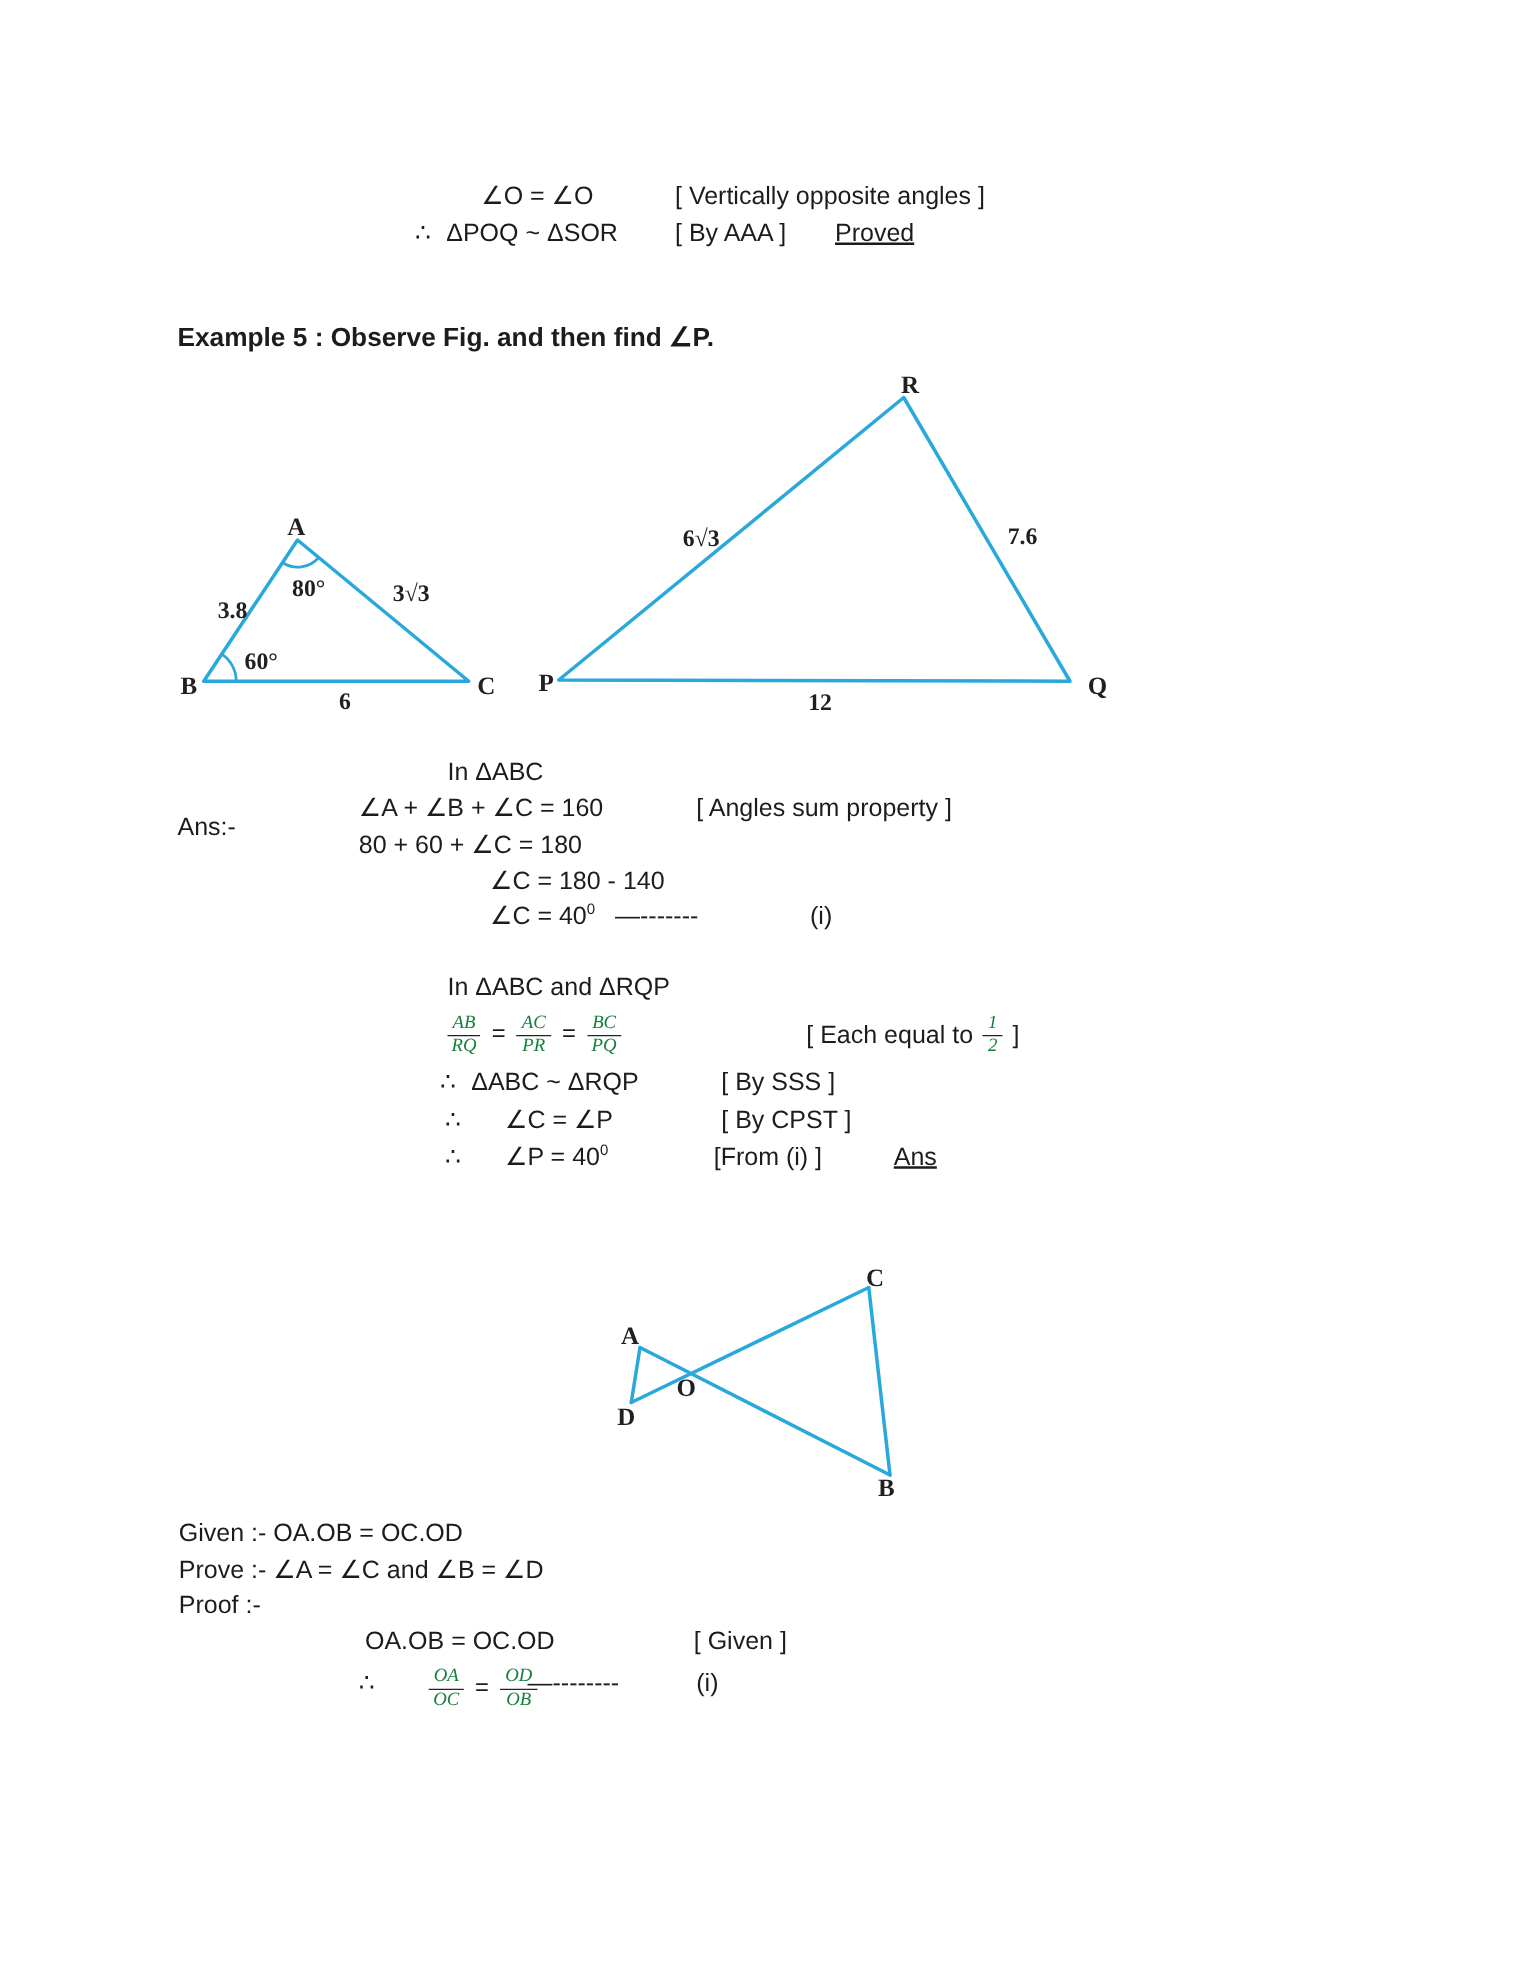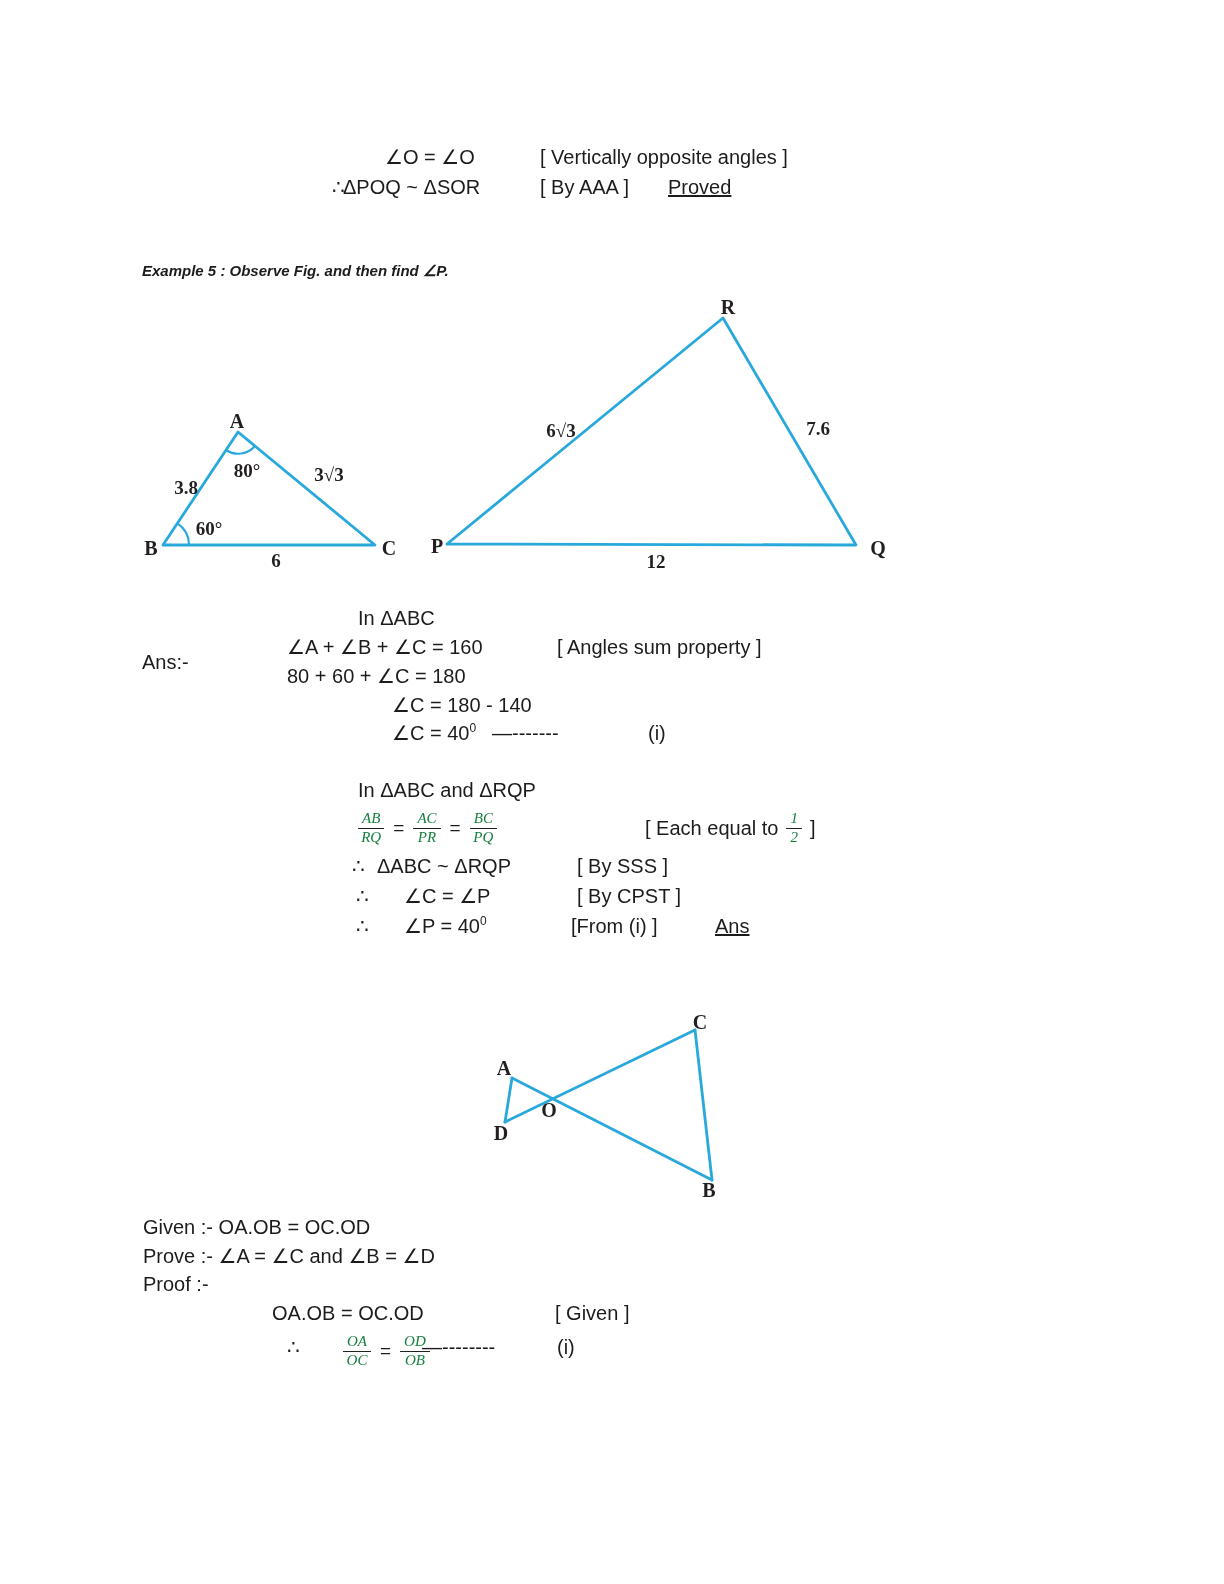"ΔPOQ ~ ΔSOR" div.line { left: 343px -> 357px }
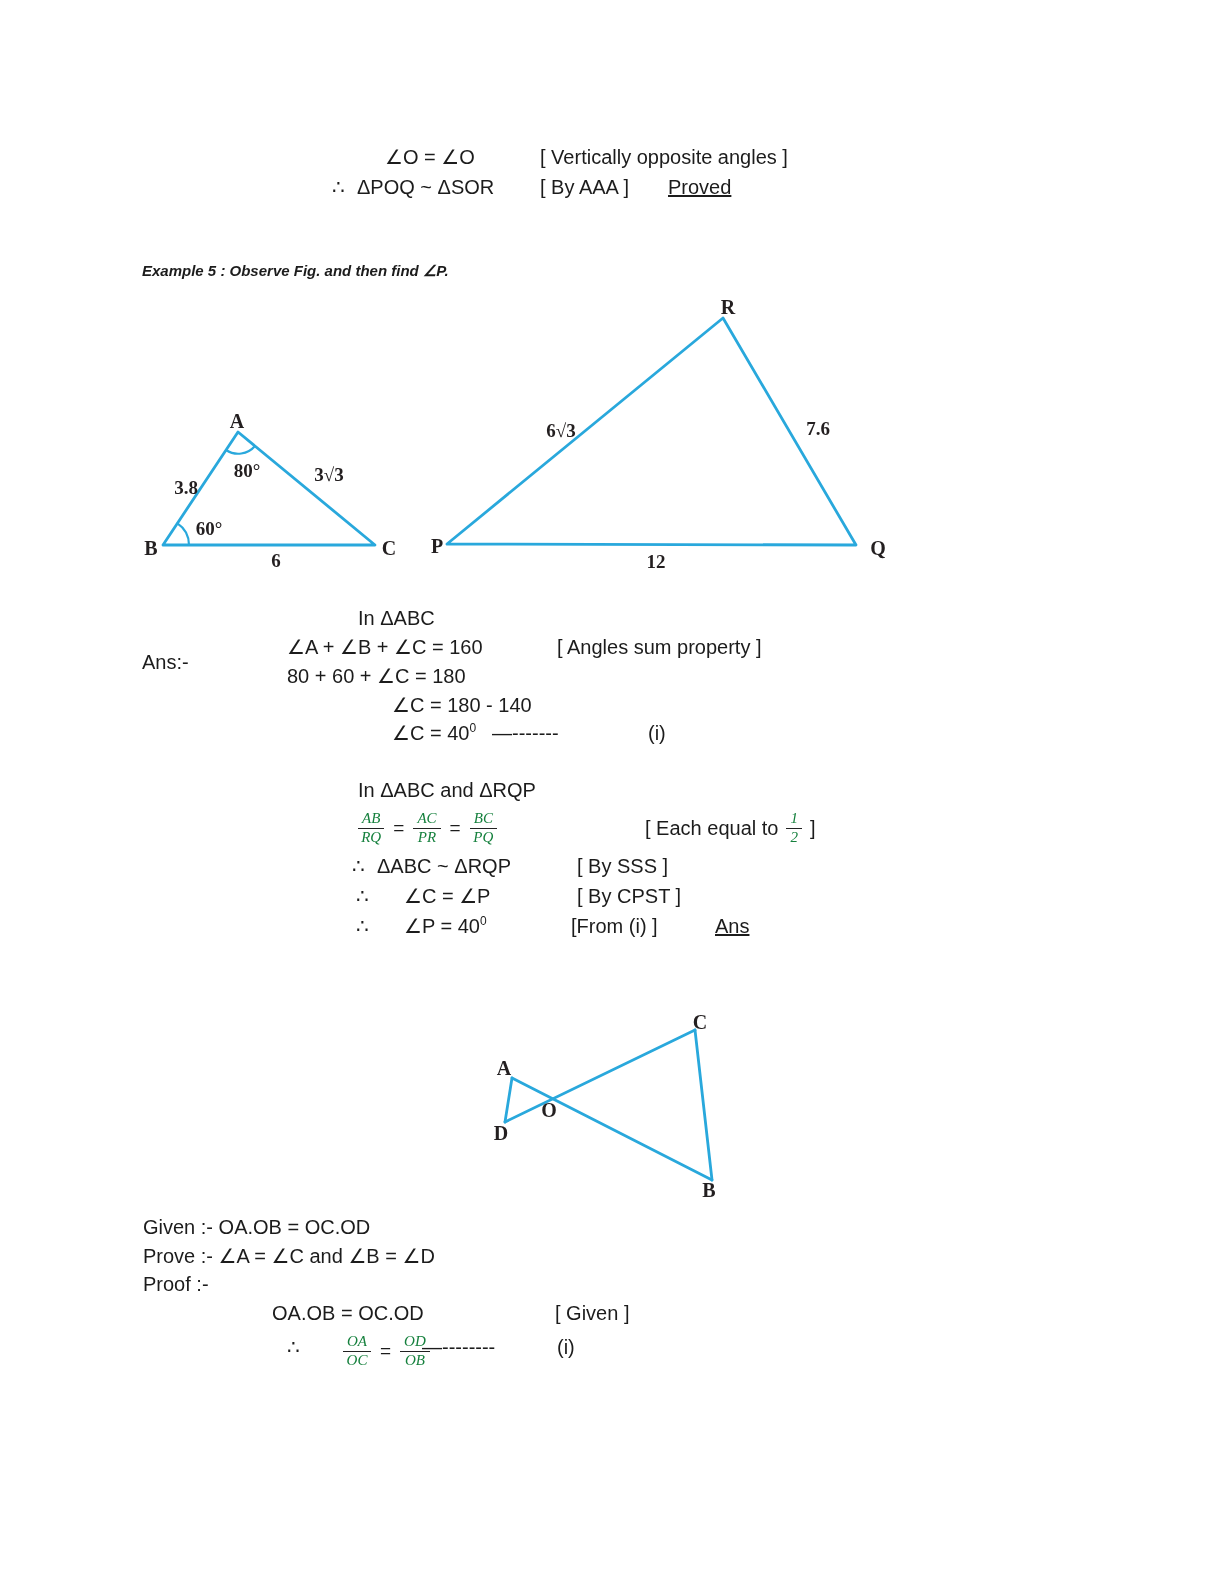"Example 5 : Observe Fig." .hline { font-size: 15px -> 21px; font-style: italic -> none }
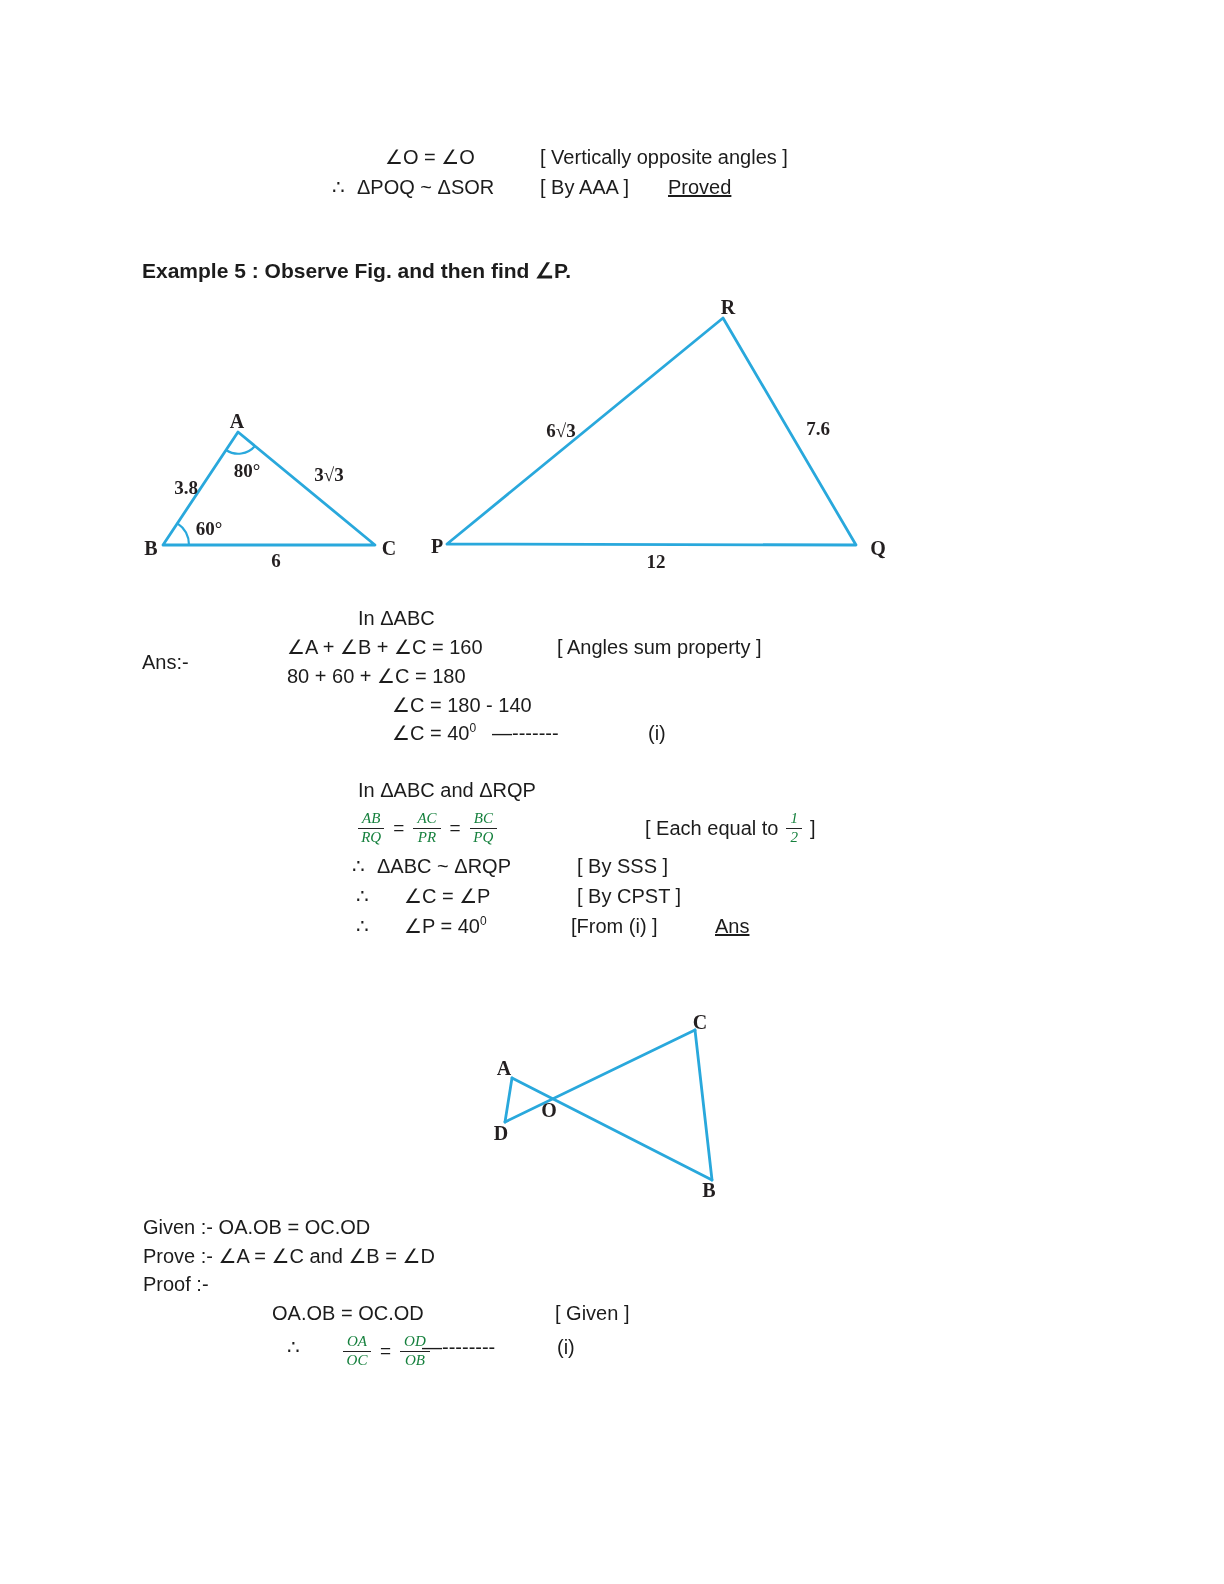"OA.OB = OC.OD" div.line { left: 272px -> 292px }
